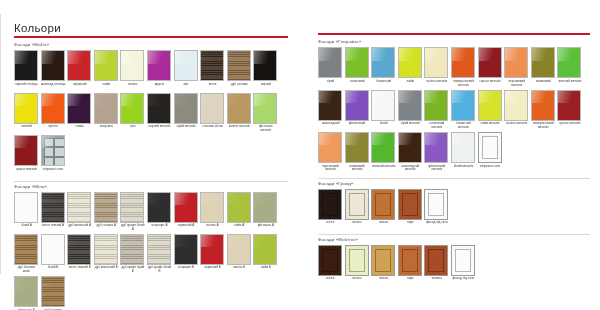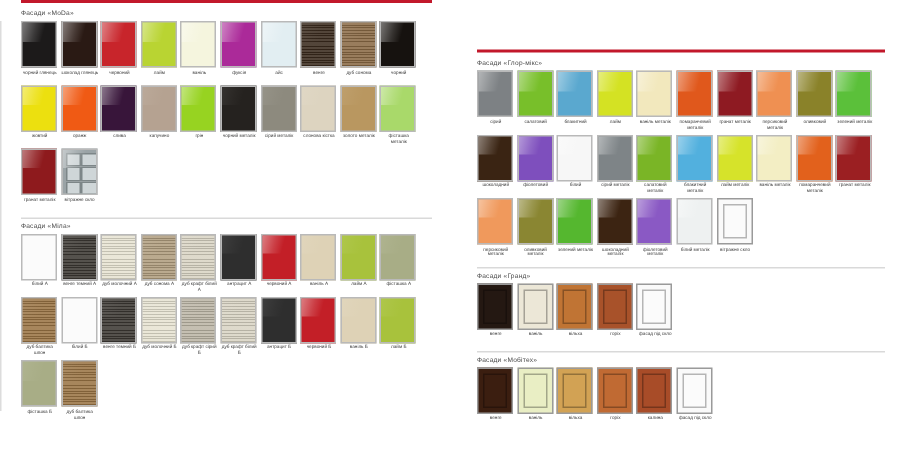"Кольори" div.title { html: none -> <div>Кольори</div> }
